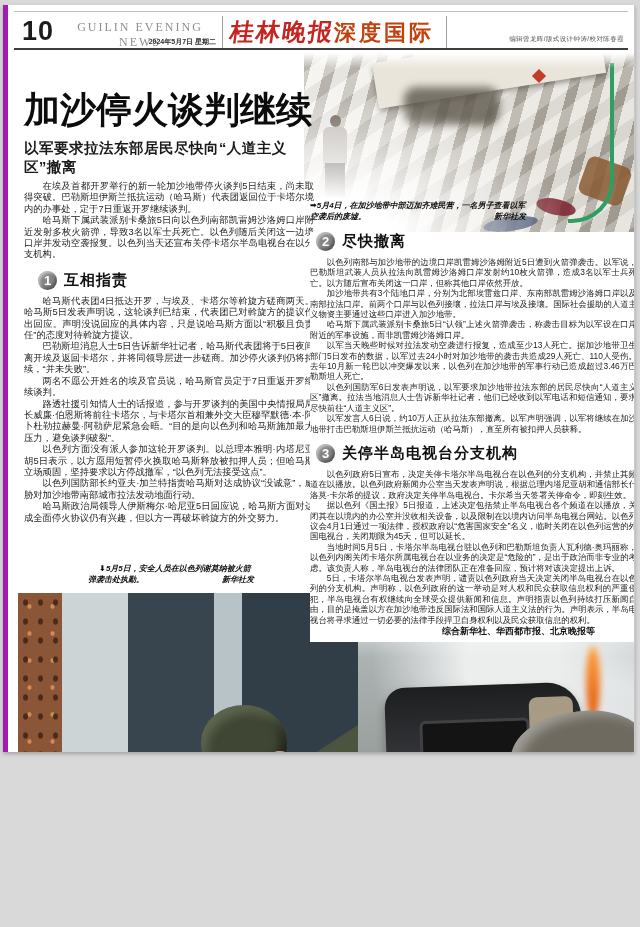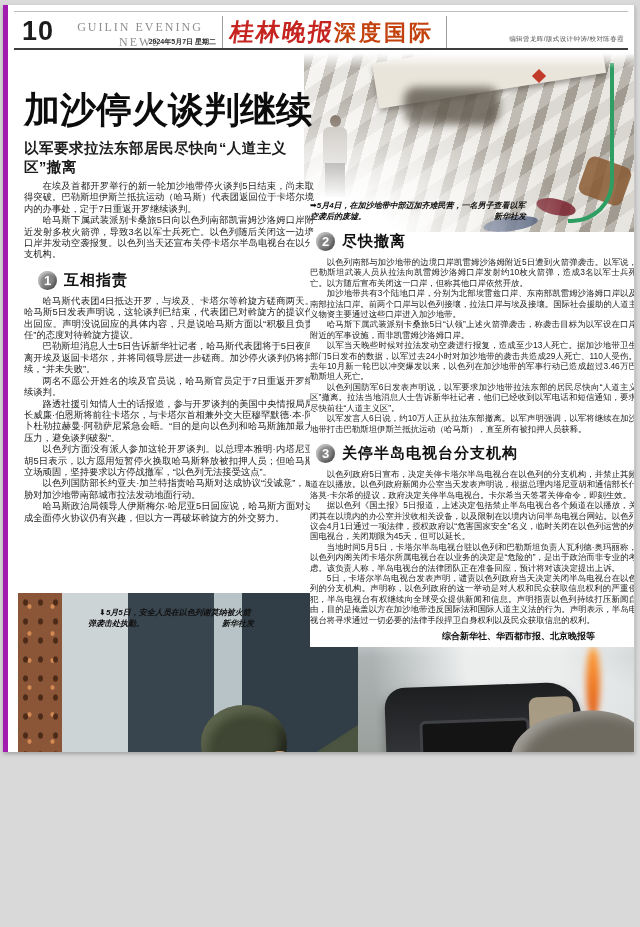"⬇5月5日，安全人员在以色列谢莫纳被火箭弹袭击处执勤。" .cap-left { margin-top: 44px -> none }
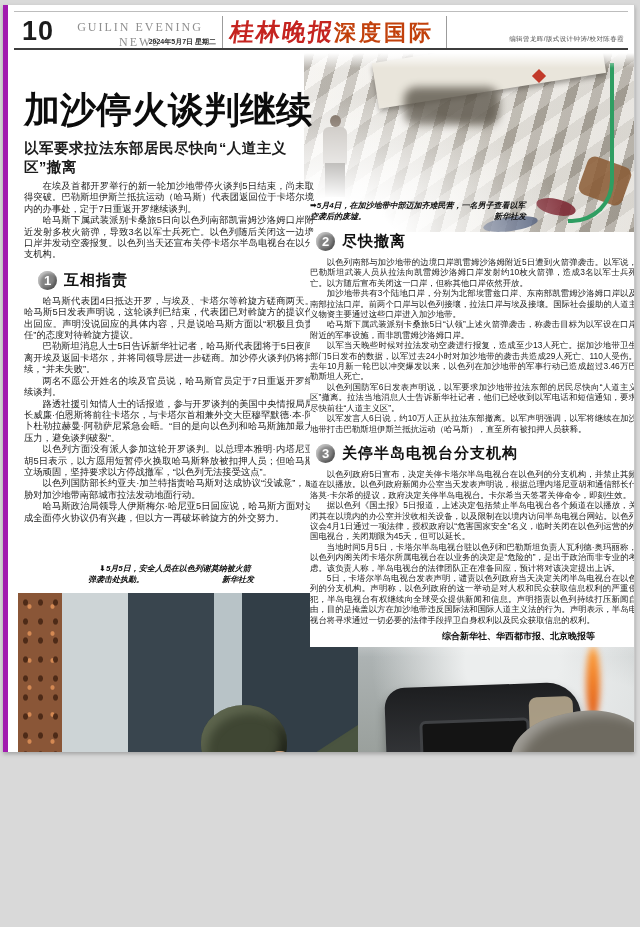"综合新华社、华西都市报、北京晚报等" .source-line { margin-top: 5px -> none }
